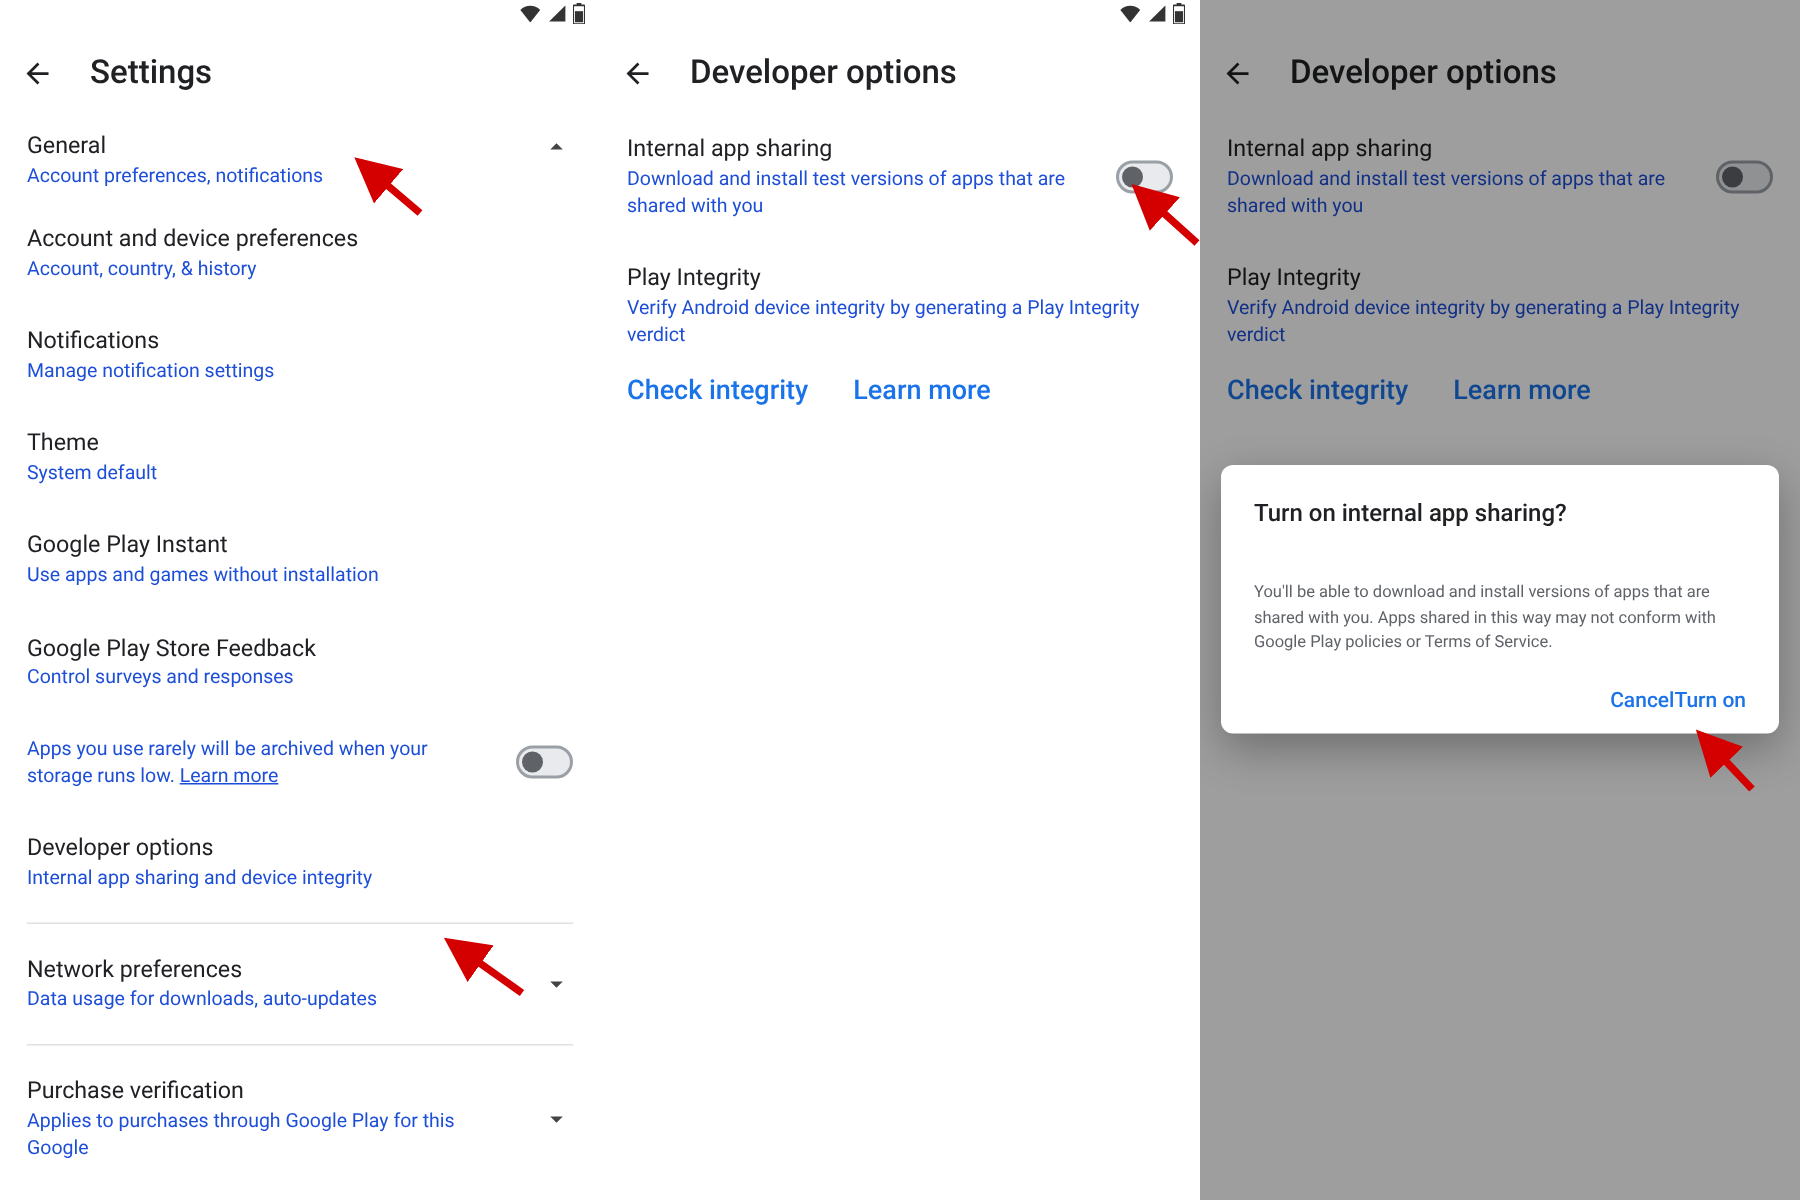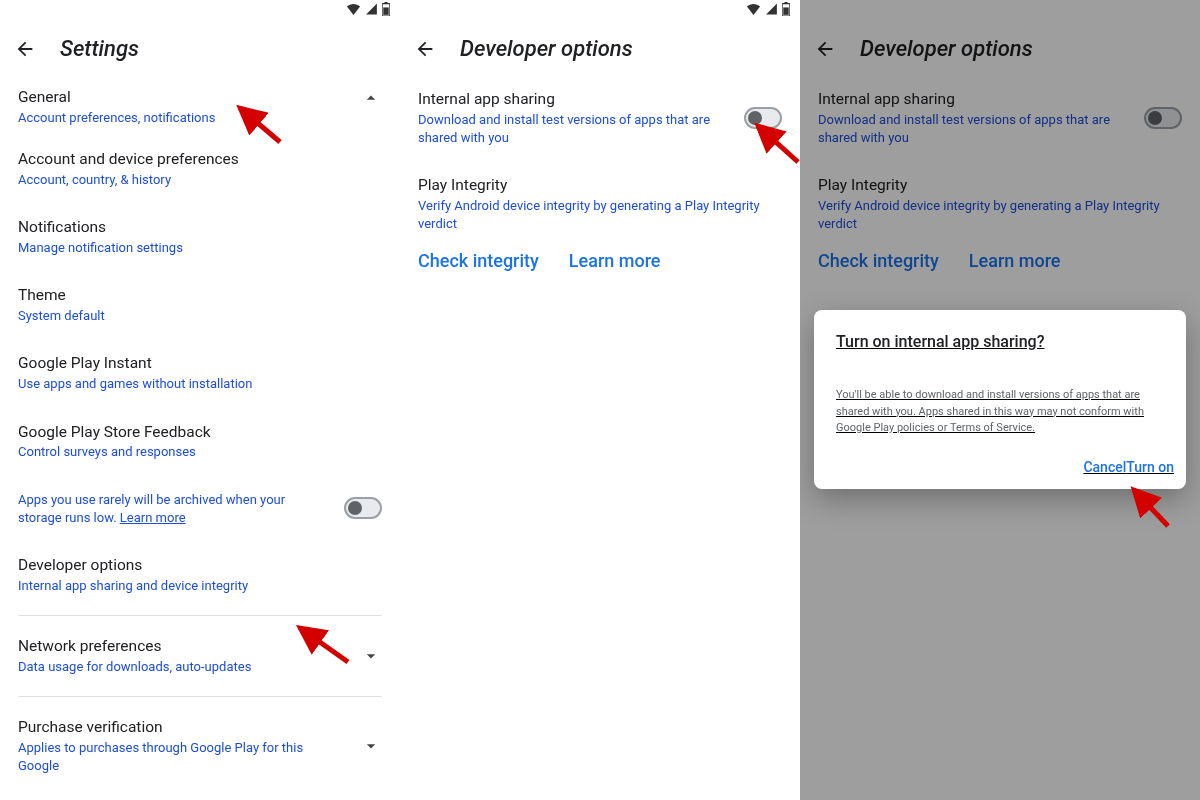"Settings" .app-bar { font-style: italic -> none }
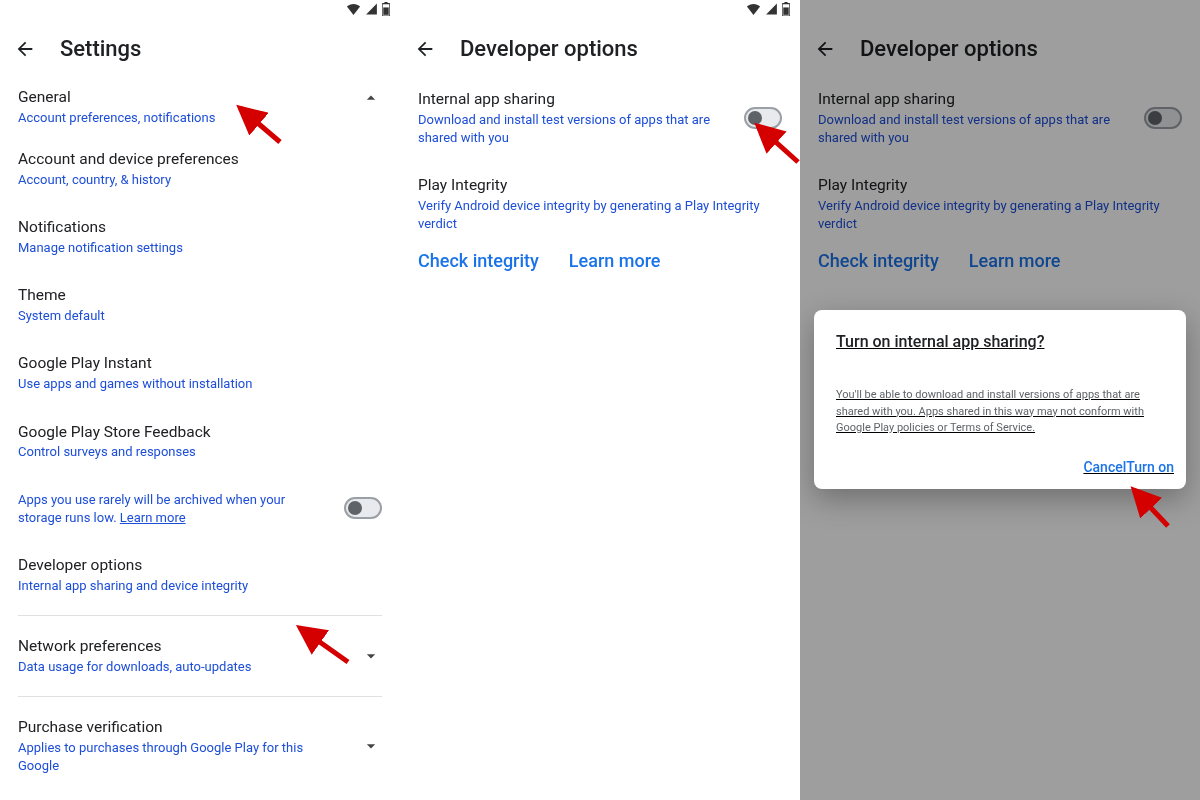"Turn on internal app sharing?" .dialog { padding: 22px 12px 14px 22px -> 22px 22px 14px 22px; text-decoration: underline -> none }
